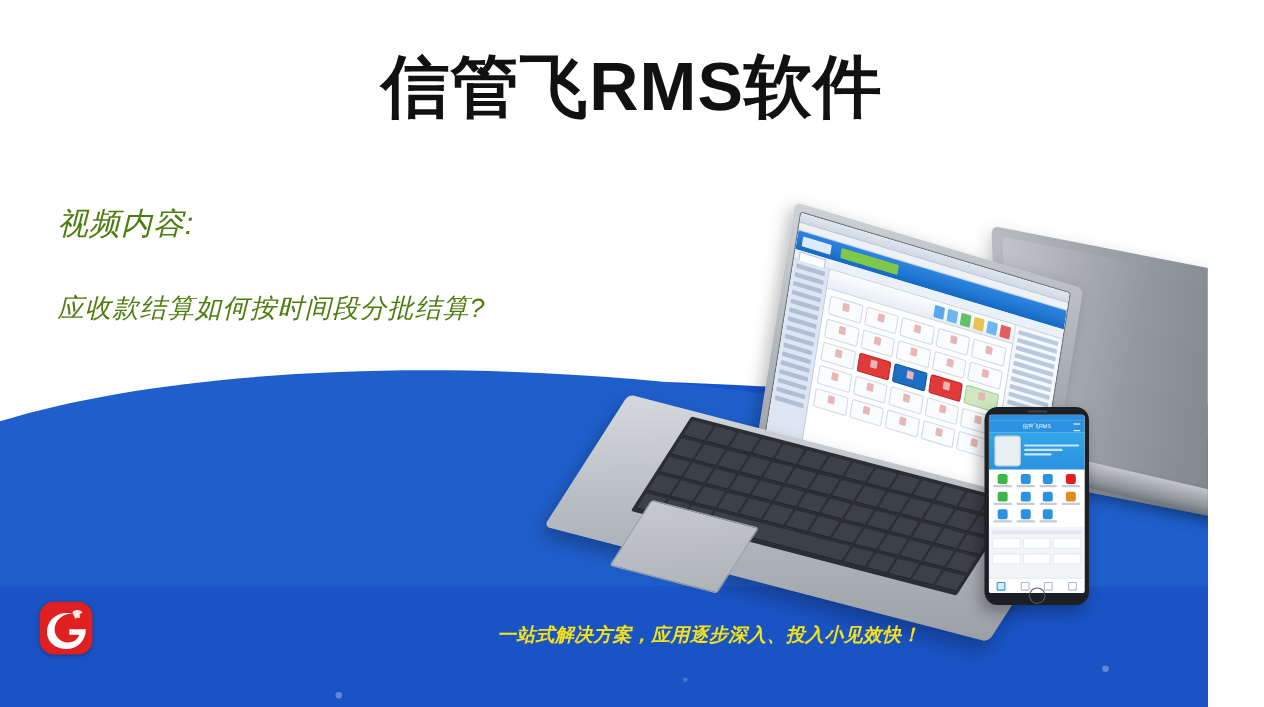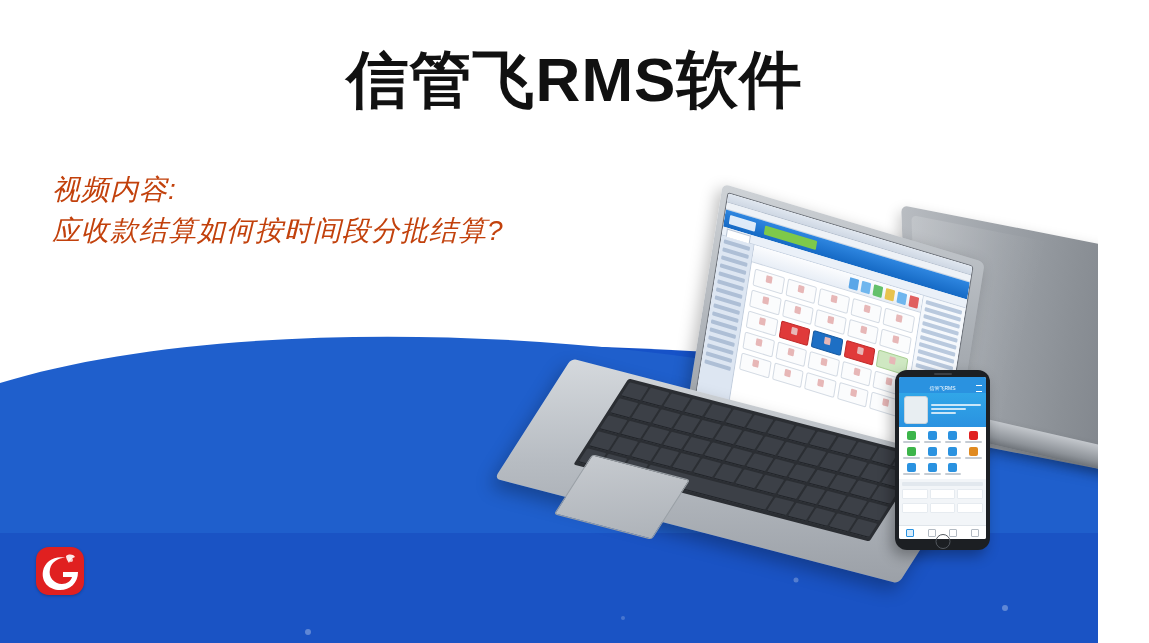"视频内容:" .subtitle-block { color: #c2410c -> #4d7c0f; top: 170px -> 184px }
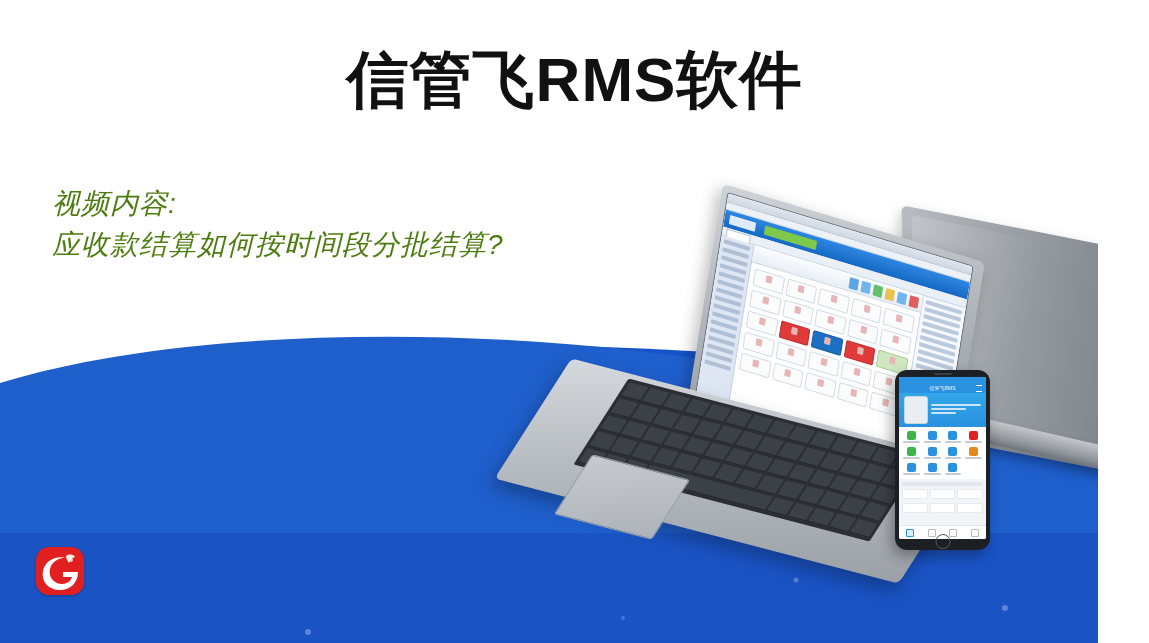"应收款结算如何按时间段分批结算?" .sub-line2 { font-size: 28px -> 24px; margin-top: none -> 36px }
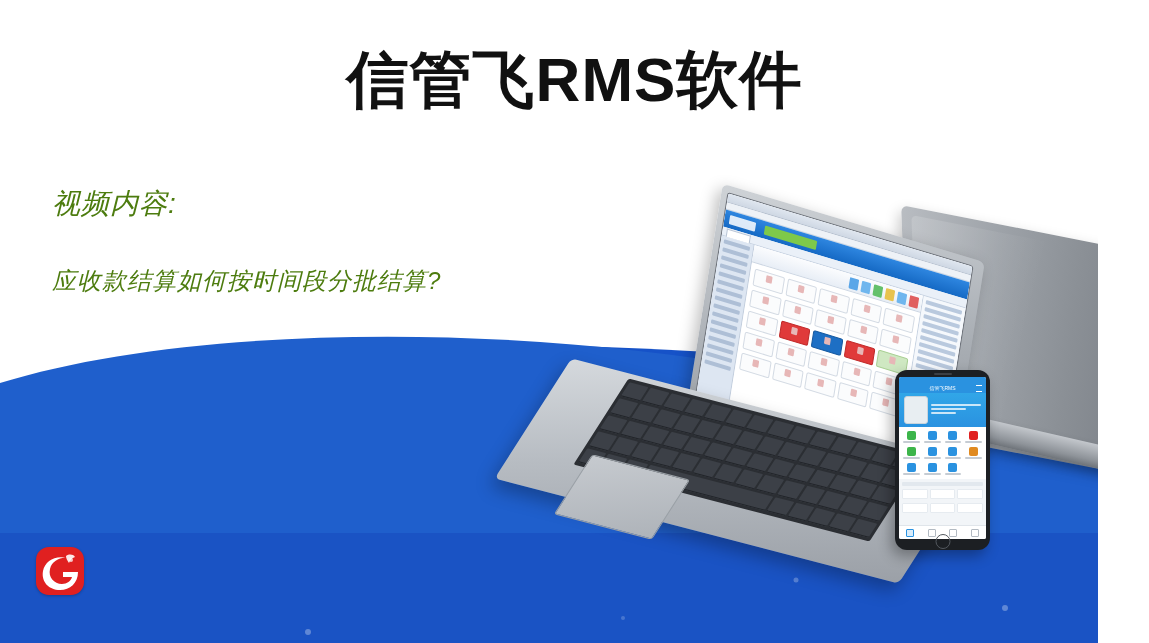"一站式解决方案，应用逐步深入、投入小见效快！" div.tagline { html: none -> <div>一站式解决方案，应用逐步深入、投入小见效快！</div> }
